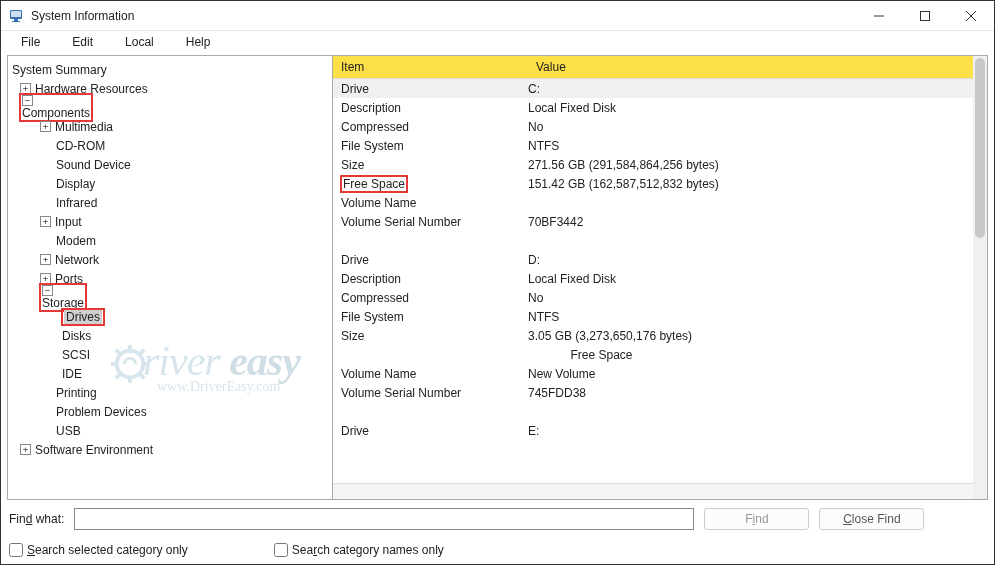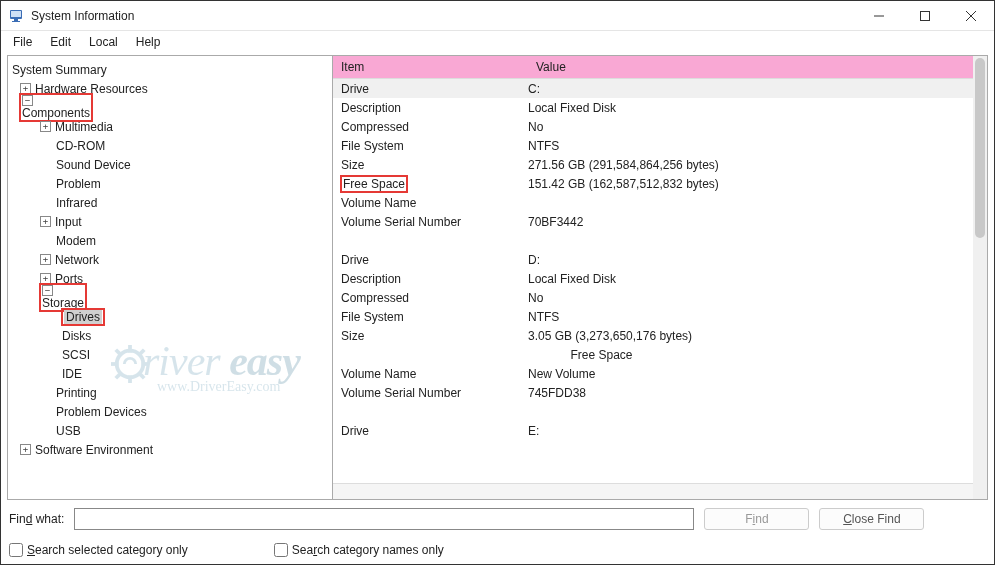"File" .menubar { gap: 2px -> 16px; padding: 0 4px -> 0 12px }
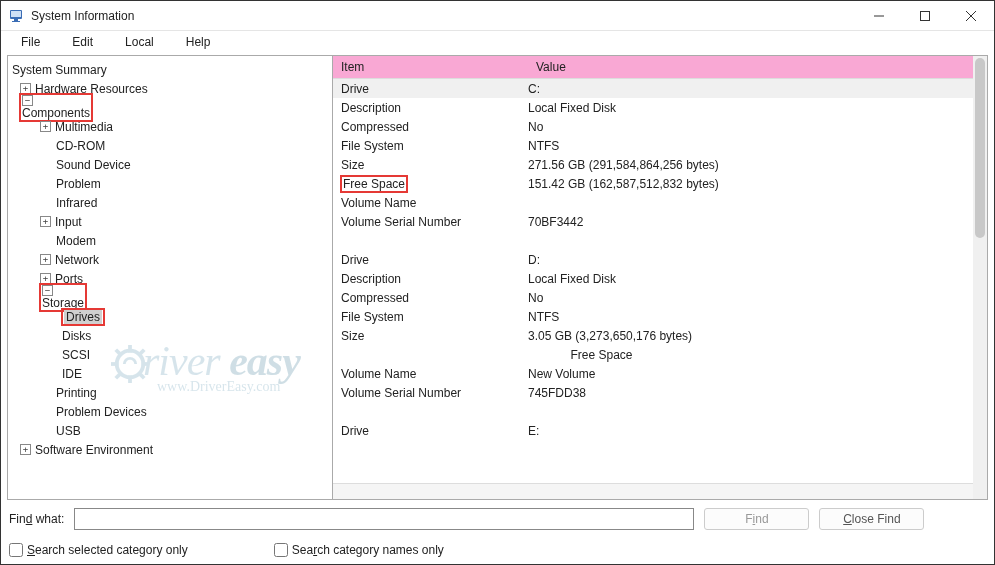"Item" .detail-header { background: #f9a8d4 -> #fde047 }
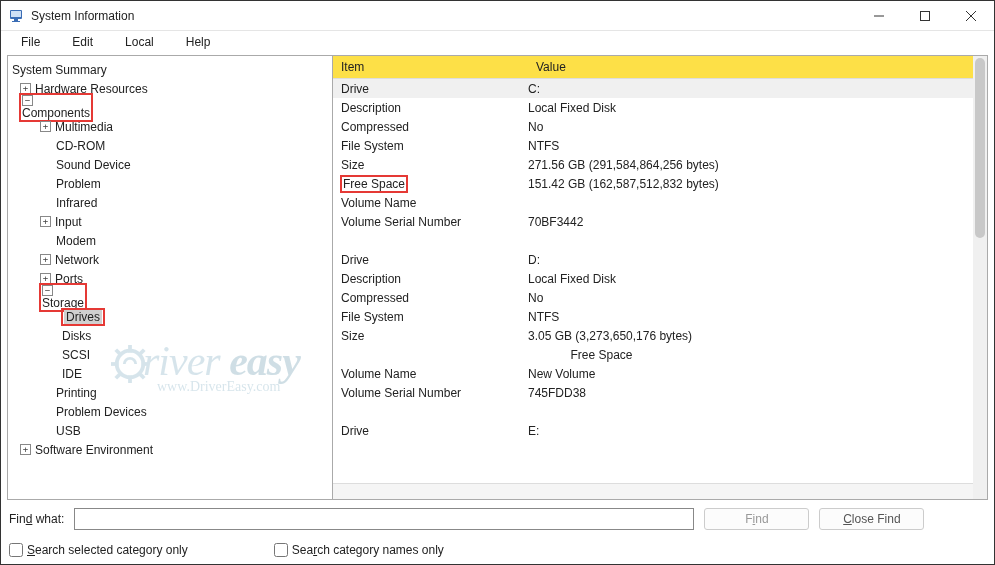"Problem" span { text: Problem -> Display }
